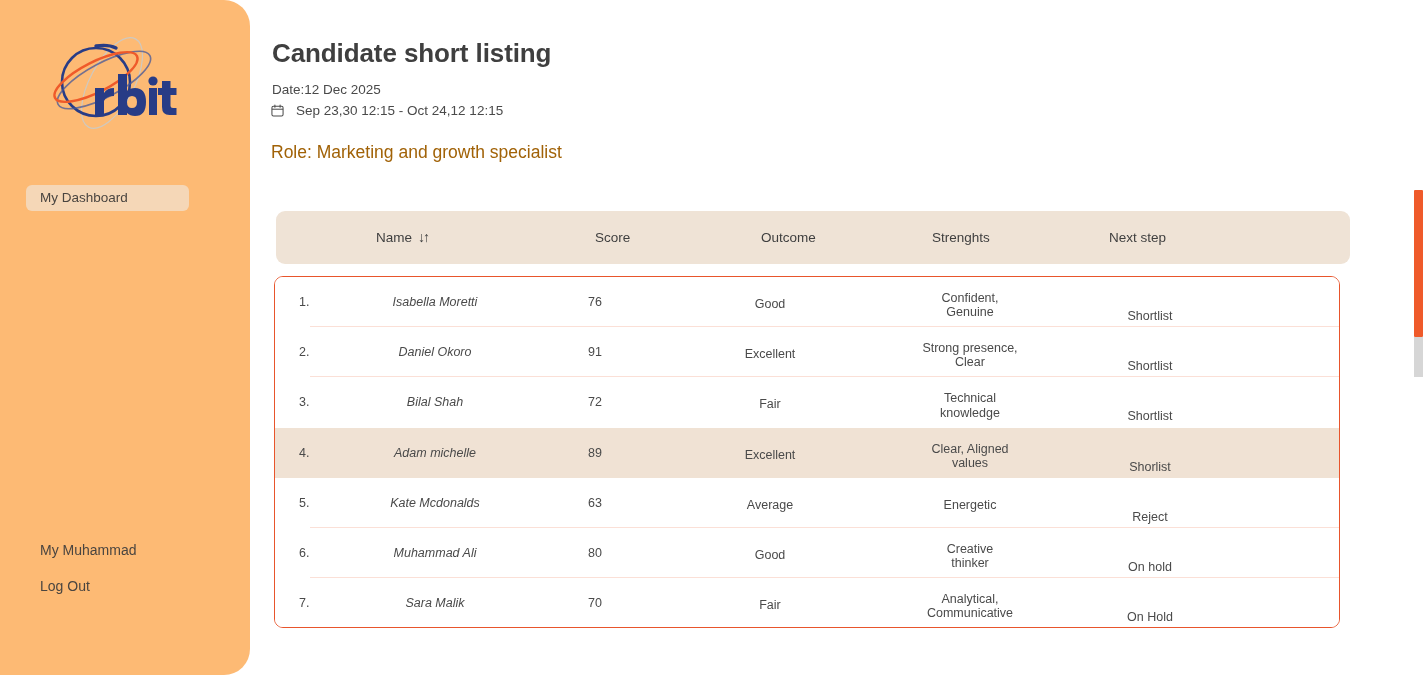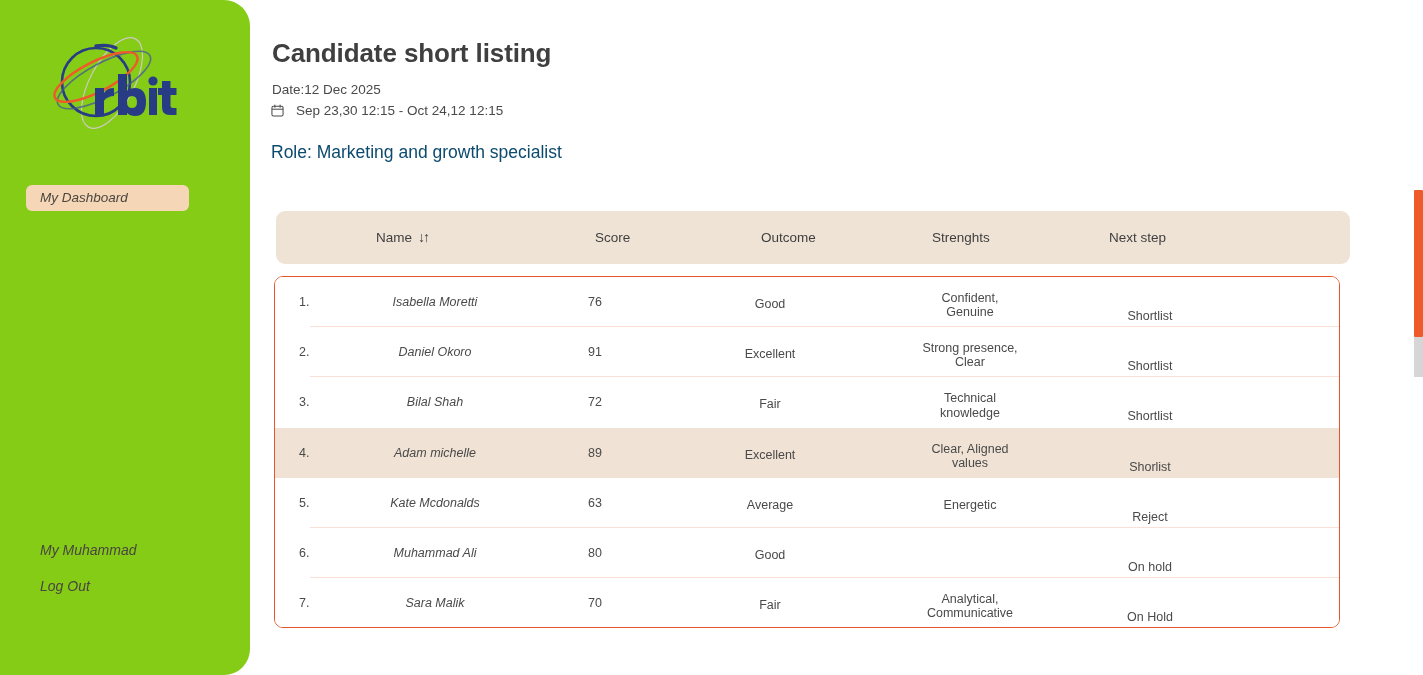"Role: Marketing and growth specialist" #role-line { color: #0c4a6e -> #a16207 }
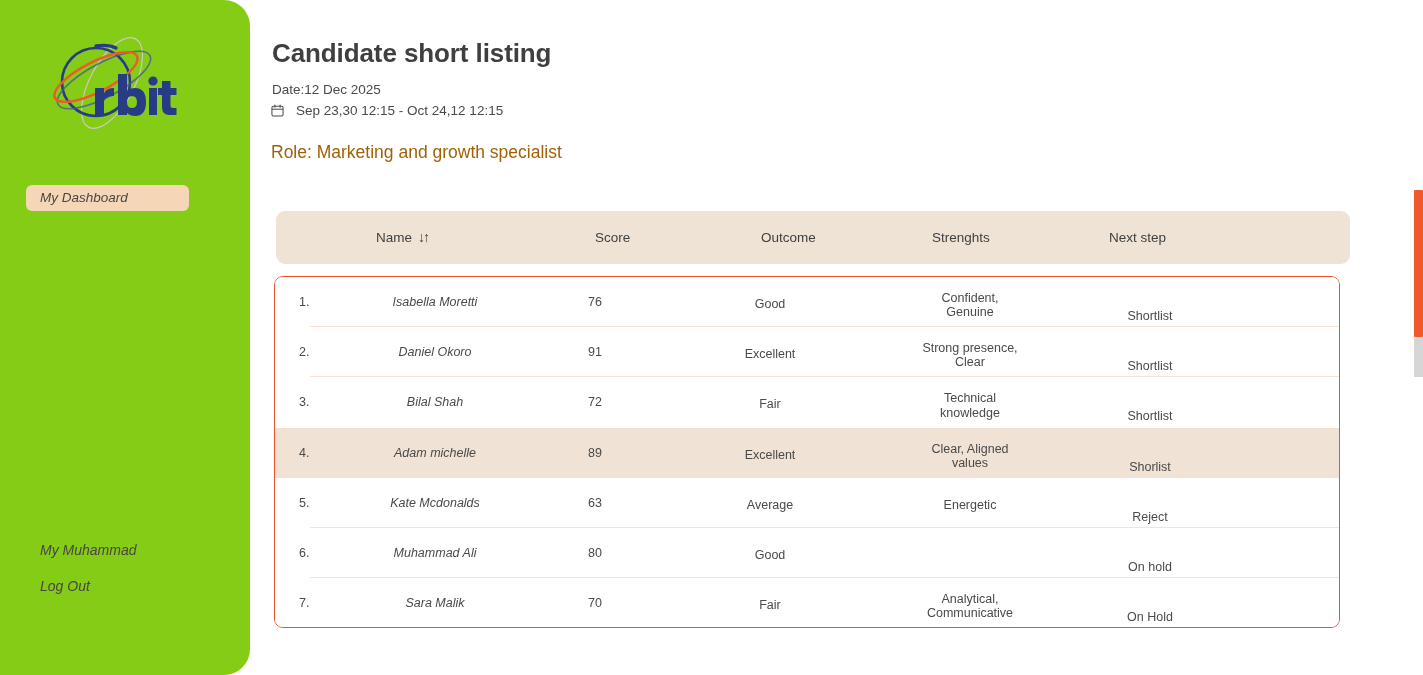"My Dashboard" #sidebar { background: #84cc16 -> #fdba74; font-style: italic -> none }
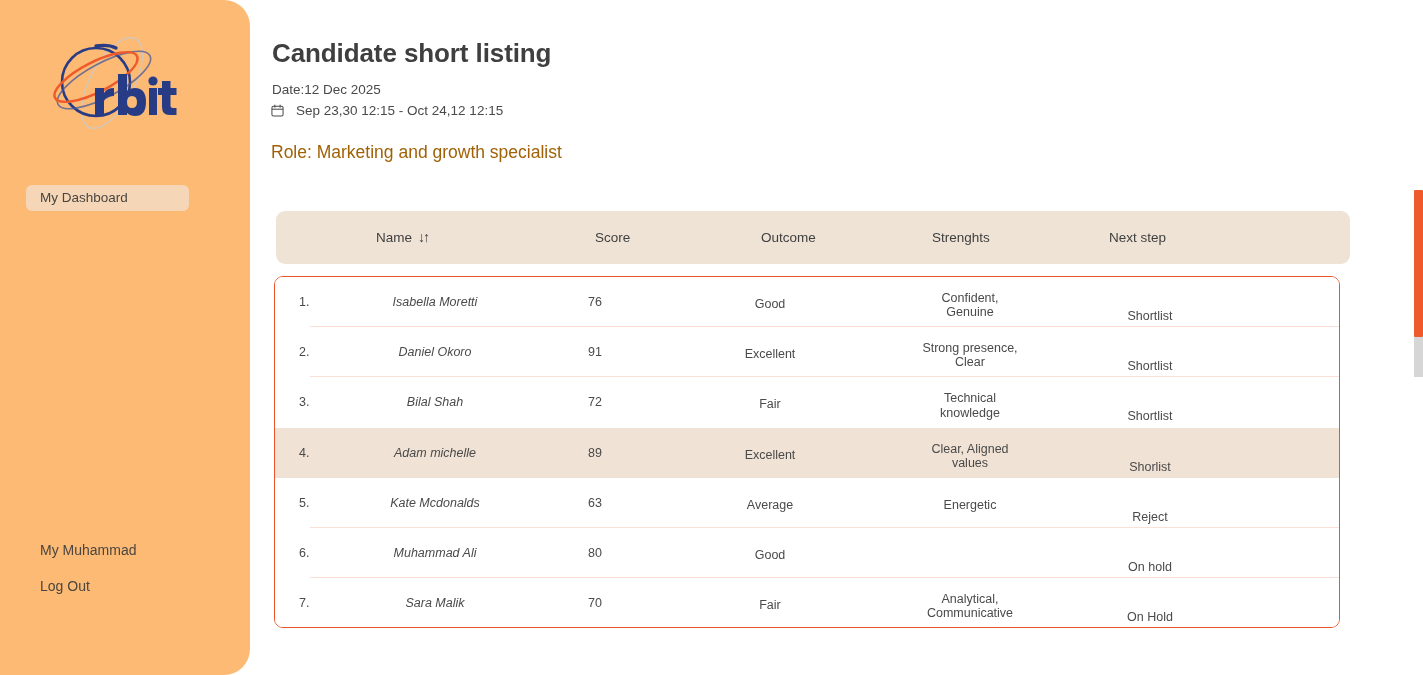"Creative" span.cell { html: none -> <span>Creative thinker</span> }
